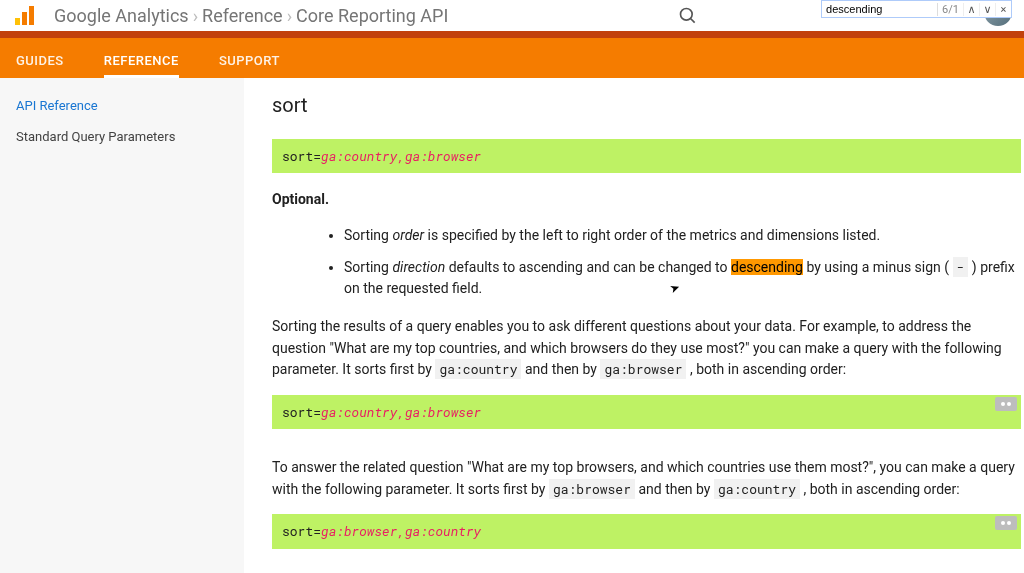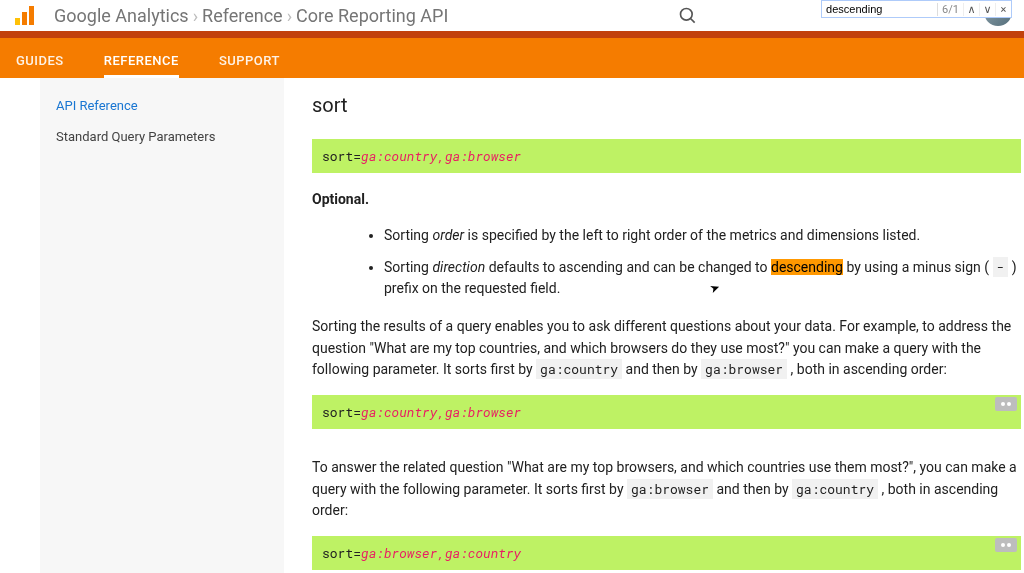"API Reference" .layout { margin-left: 40px -> none }
